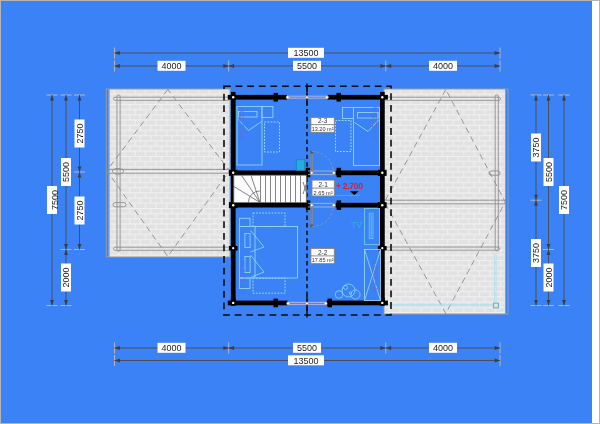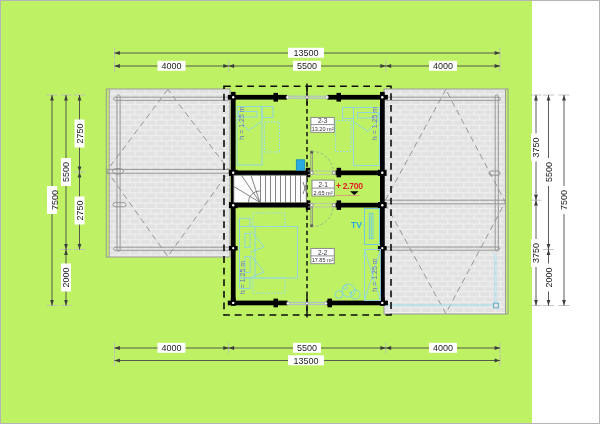"13500" #page { background: #bef264 -> #3b82f6; width: 532px -> 592px }
